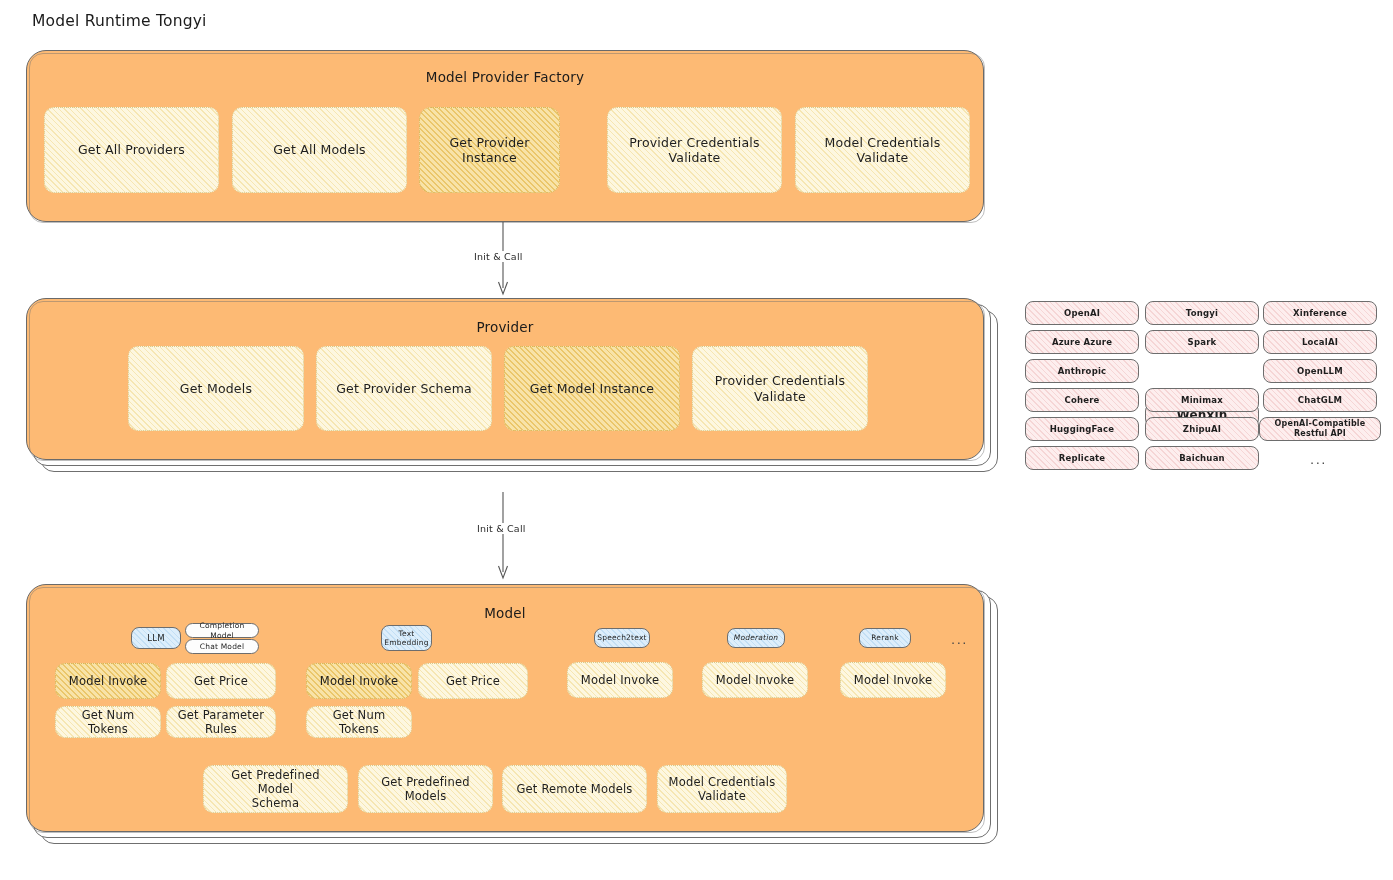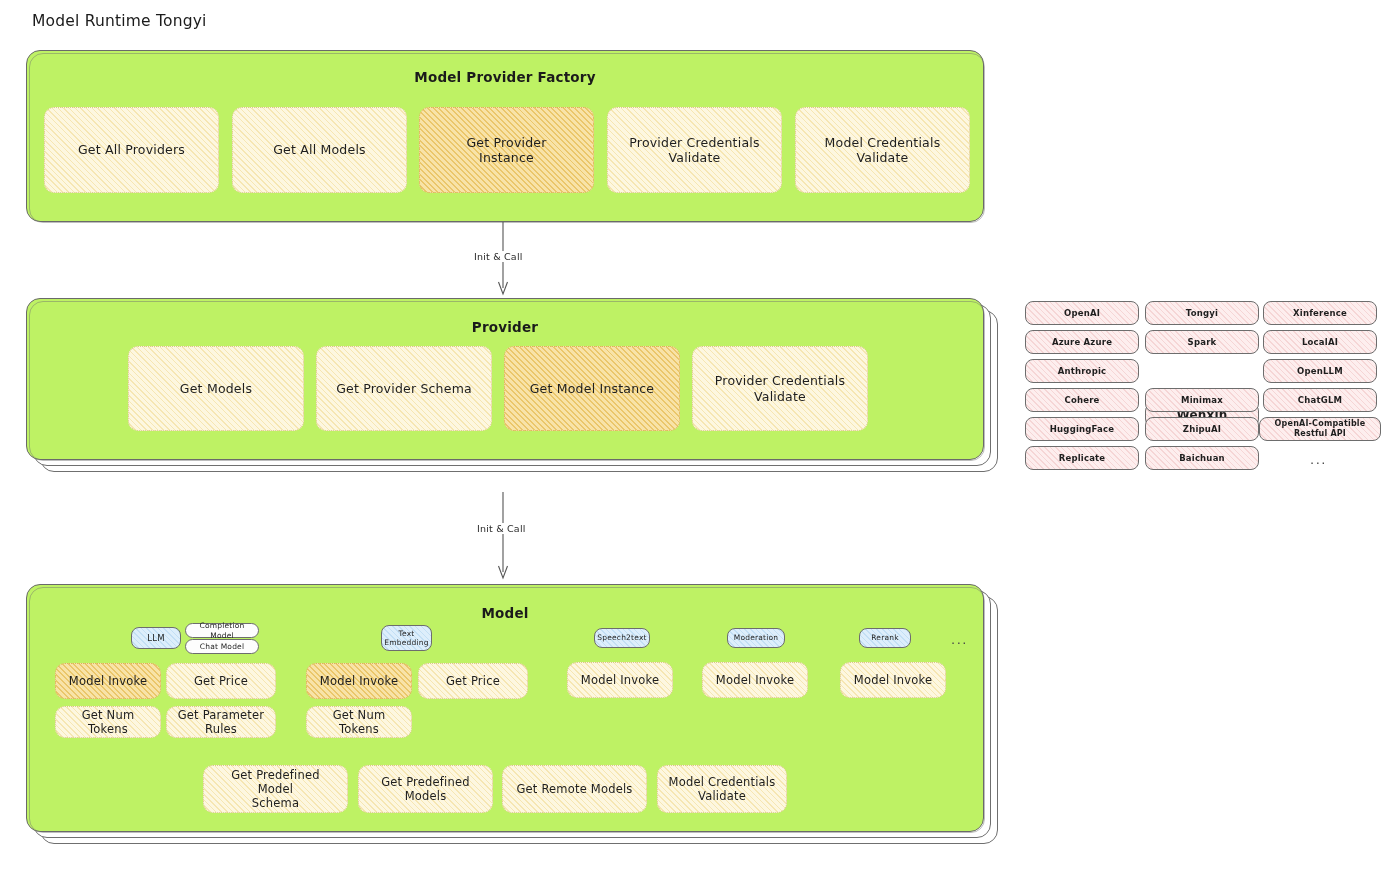"Model Provider Factory" .sketch-box { background: #bef264 -> #fdba74; border-radius: 14px -> 20px; font-weight: bold -> none }
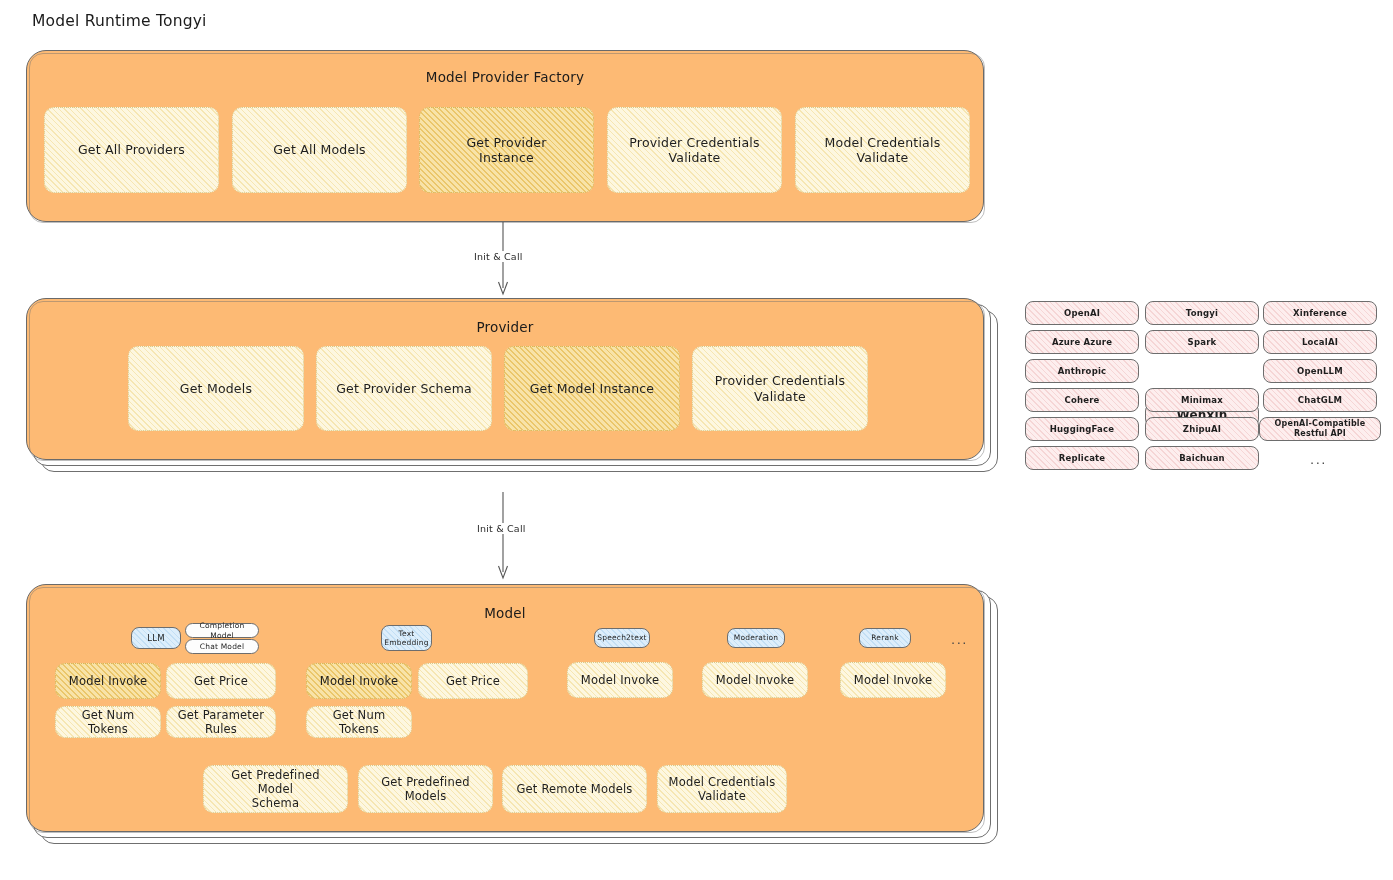"Get Provider" div.hand { border-radius: none -> 12px; width: 175px -> 141px }
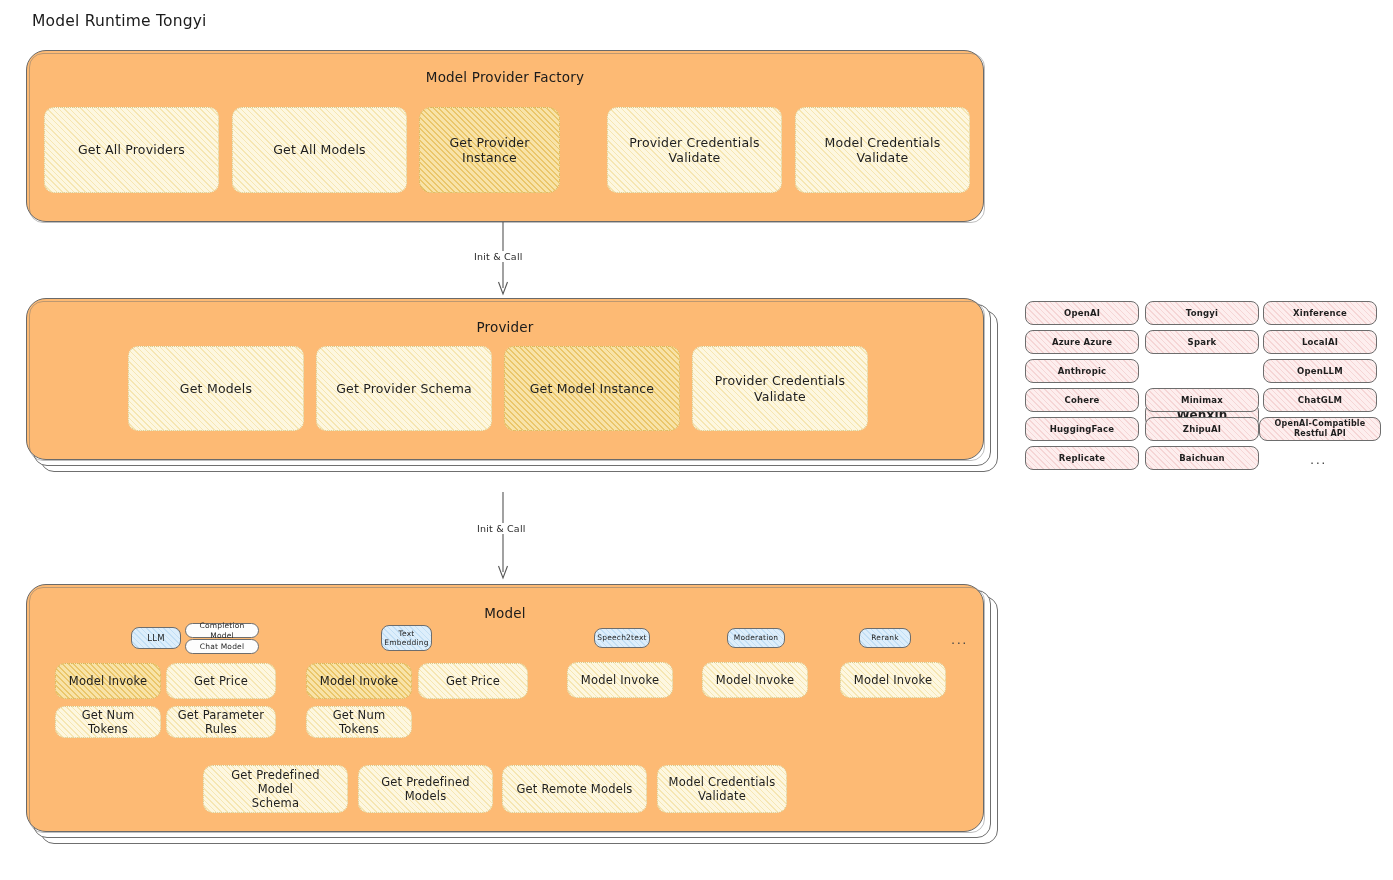"Moderation" div.hand { font-style: none -> italic }
